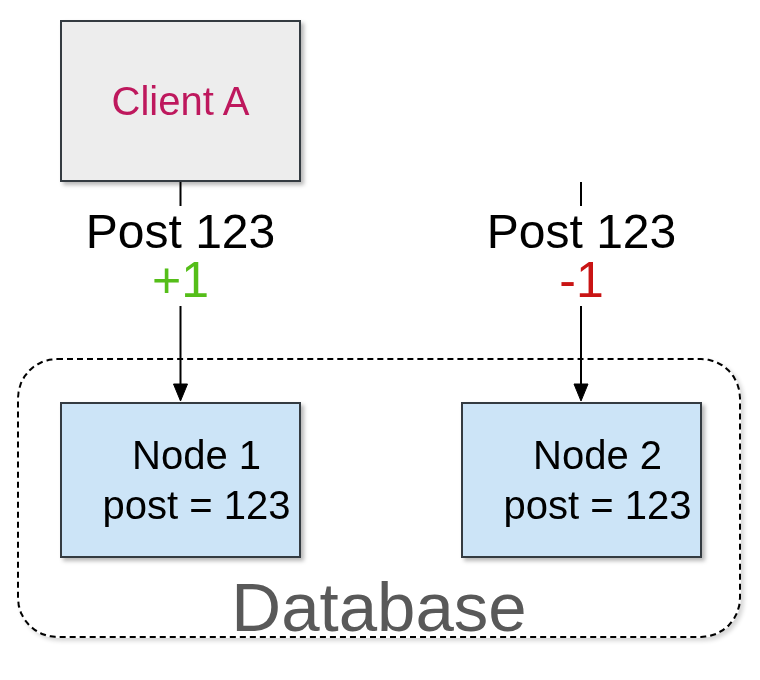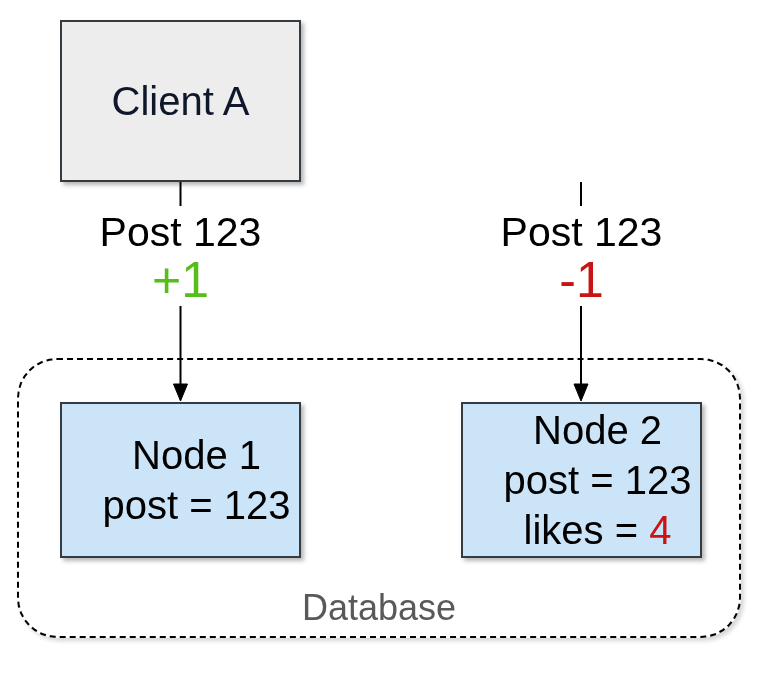"Client A" .client-box { color: #0f172a -> #be185d }
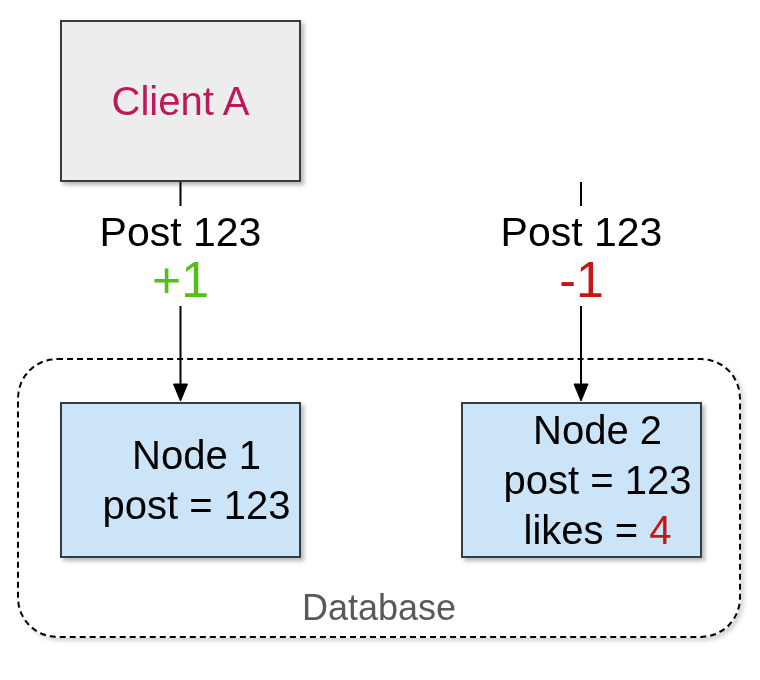"Post 123" .post-label { font-size: 41px -> 48px }
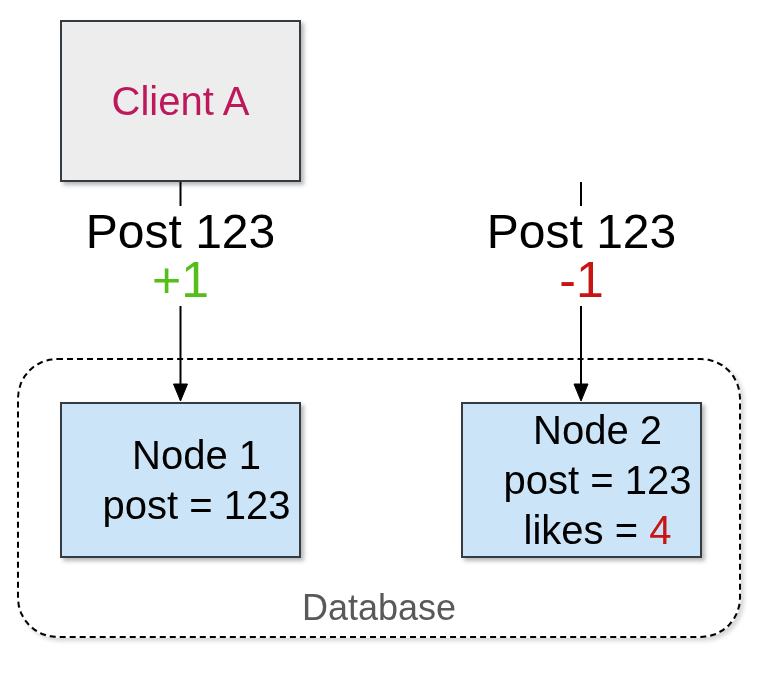"likes = 4" span.node-line { html: <span><span>likes = </span><span>4</span></span> -> none }
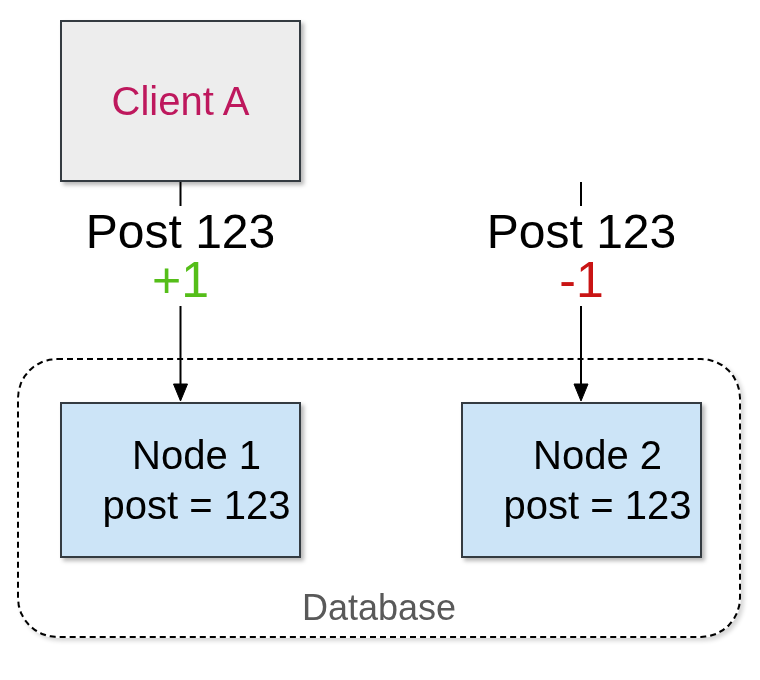"Database" .database-label { font-size: 36px -> 69px }
